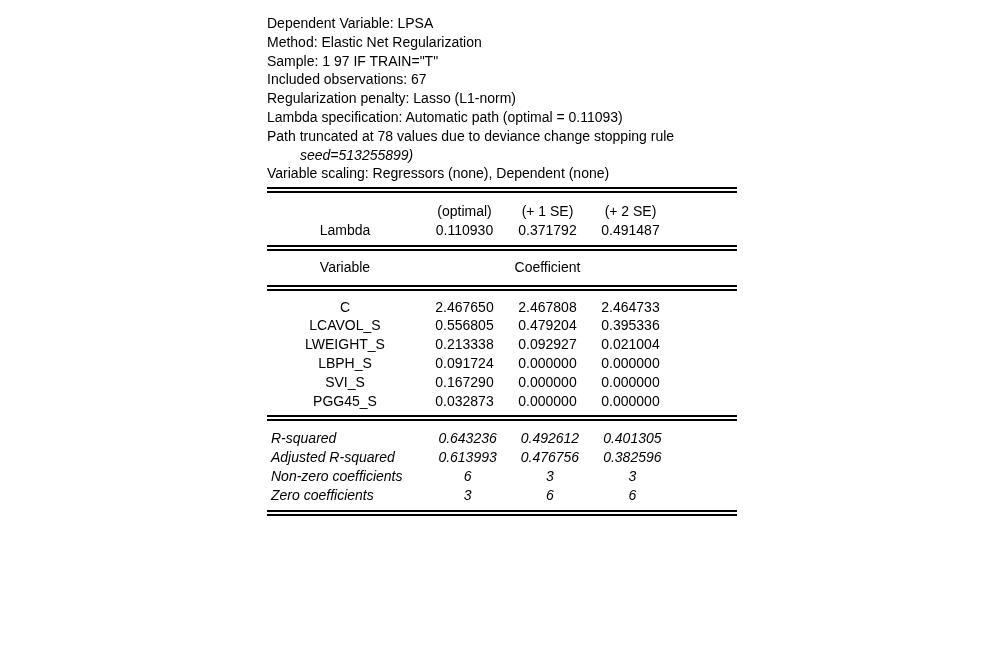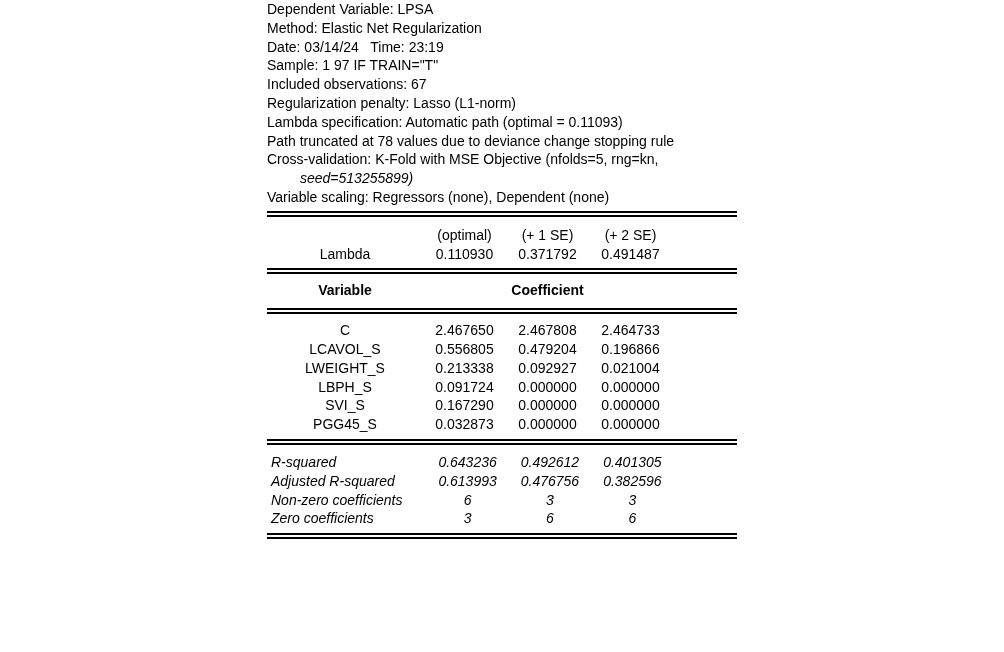"Dependent Variable: LPSA" .wrap { top: 0 -> 14px }
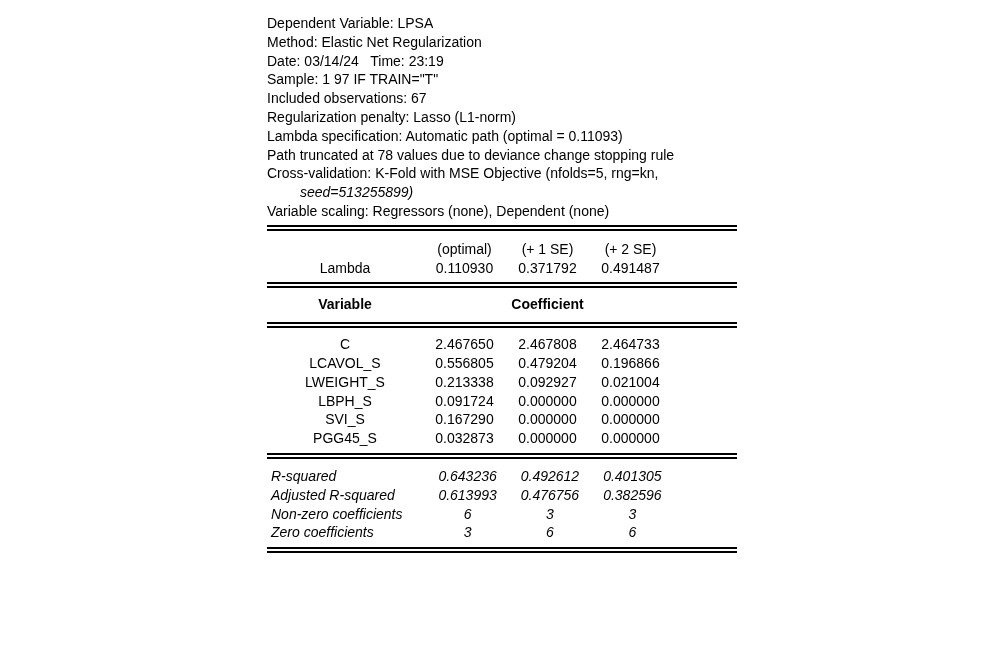"Date: 03/14/24 Time: 23:19" div { html: <div>Date: 03/14/24 Time: 23:19</div> -> none }
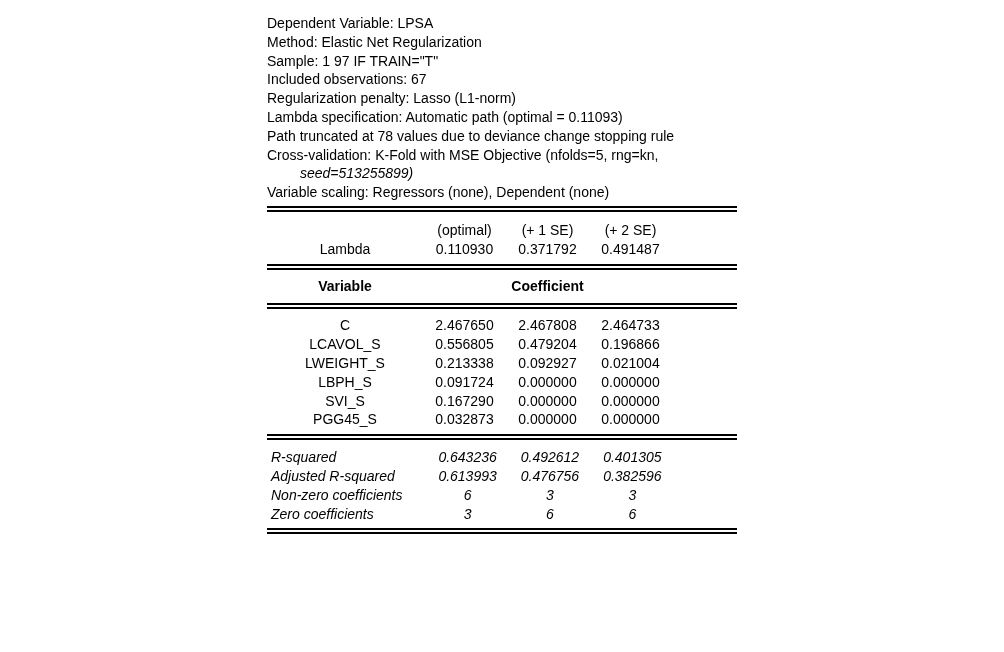"Cross-validation: K-Fold with MSE" div { html: <div>Cross-validation: K-Fold with MSE Objective (nfolds=5, rng=kn,</div> -> none }
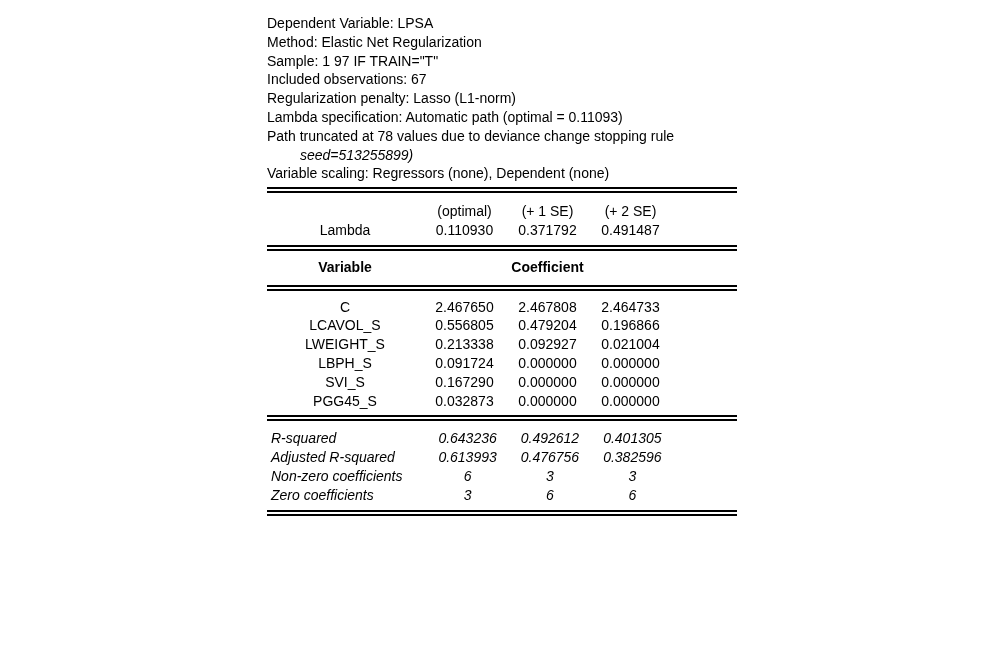"Variable" table { font-weight: bold -> none }
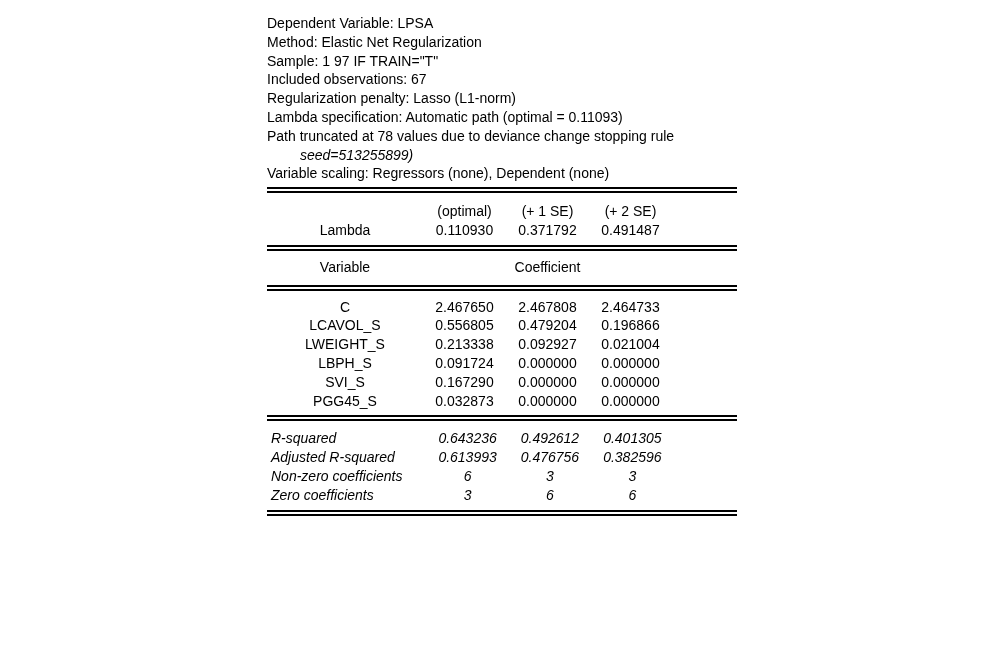"0.196866" td.c3 { text: 0.196866 -> 0.395336 }
